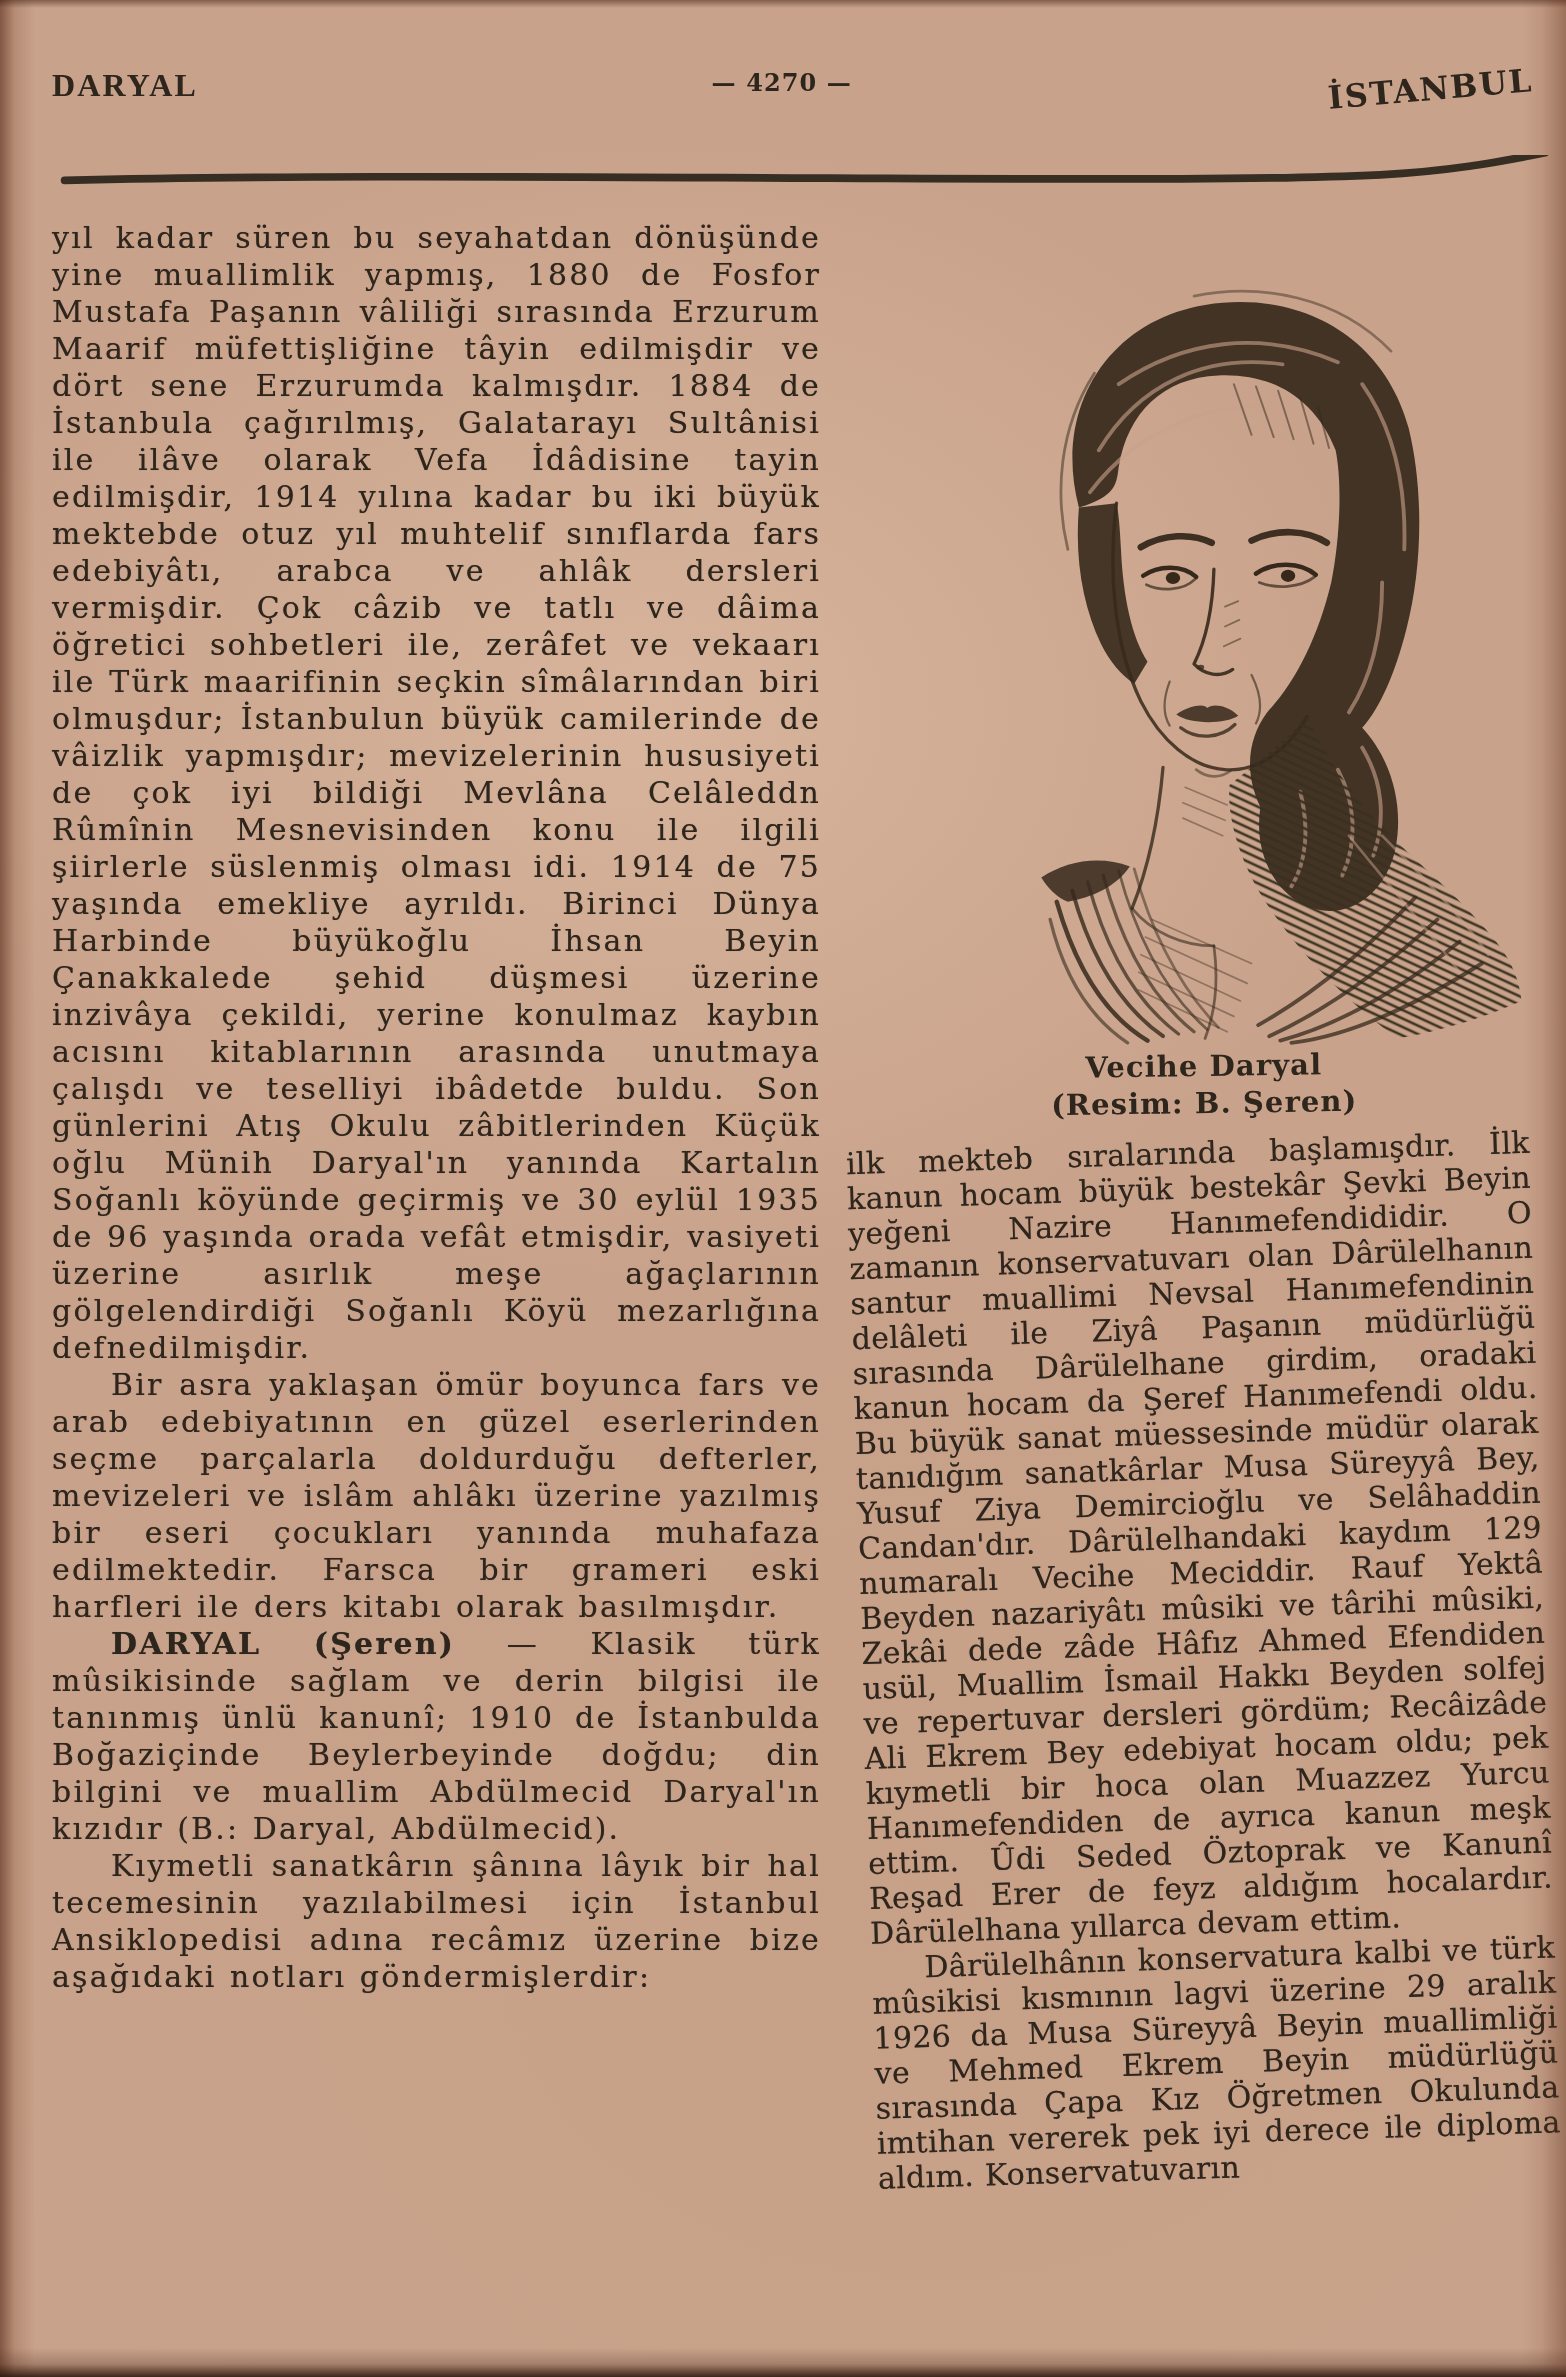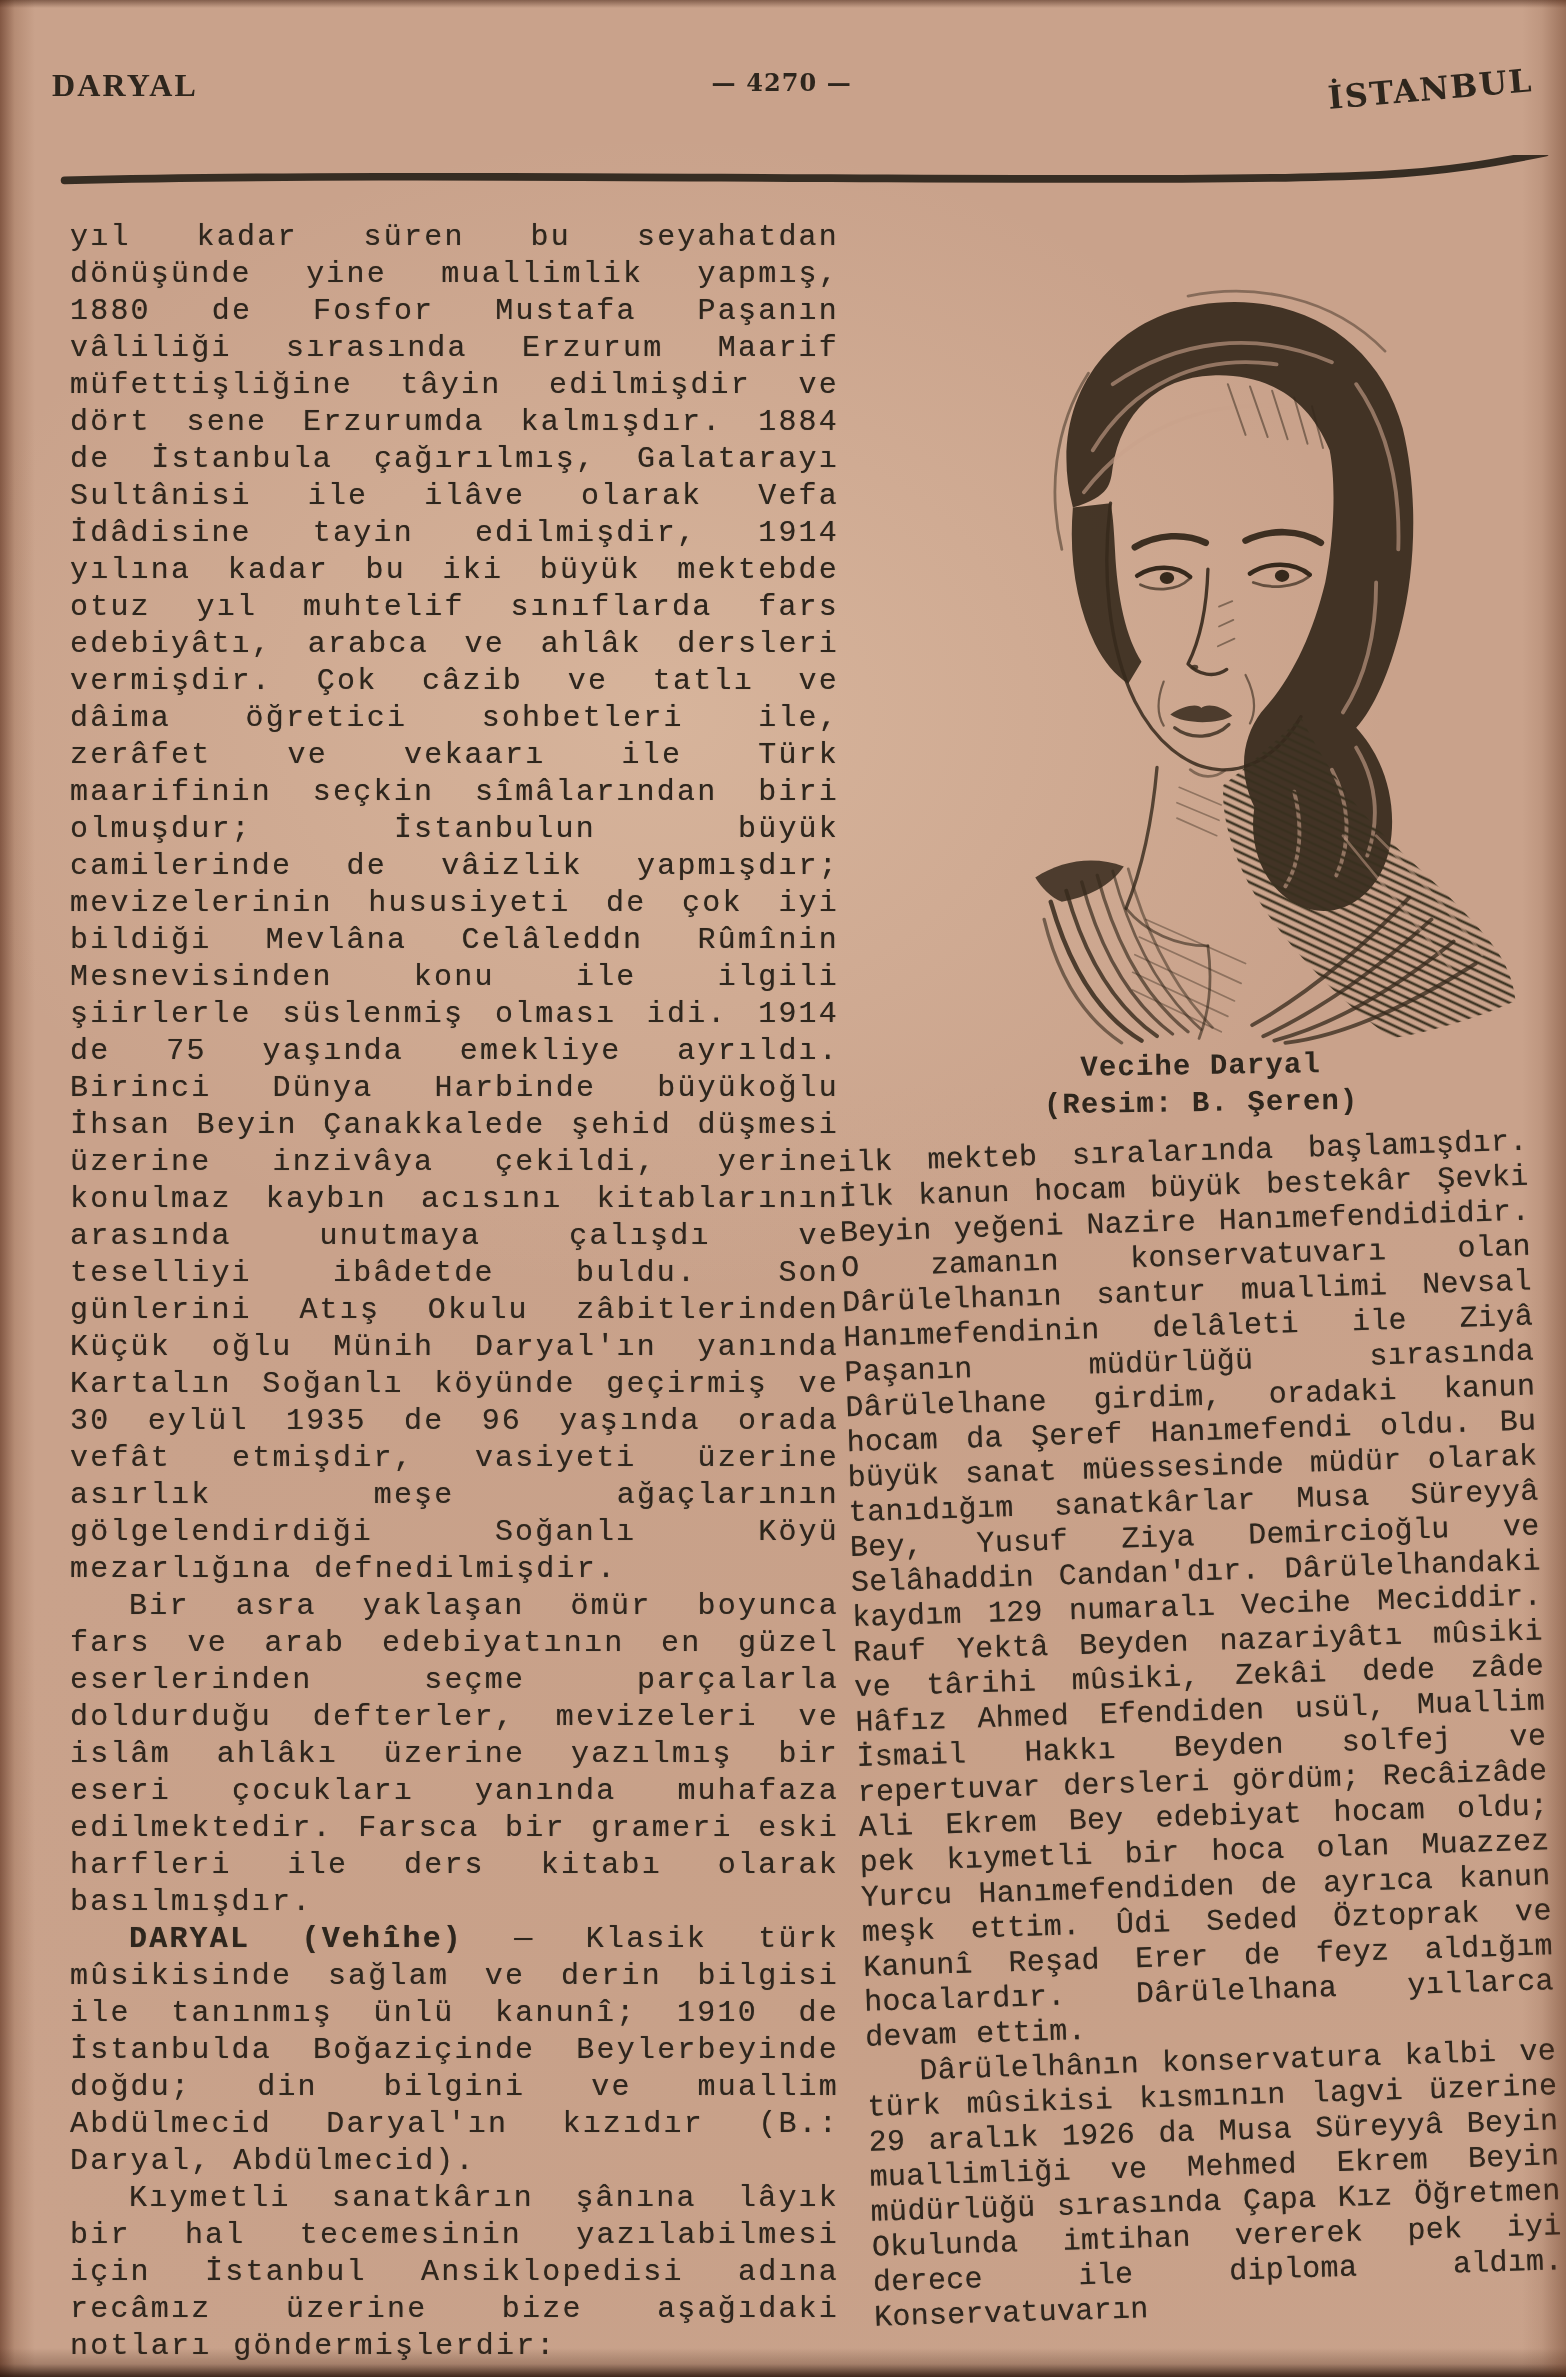"yıl kadar süren bu seyahatdan" .columns { font-family: Liberation Mono, monospace -> none; gap: 17px -> 41px; left: 70px -> 52px }
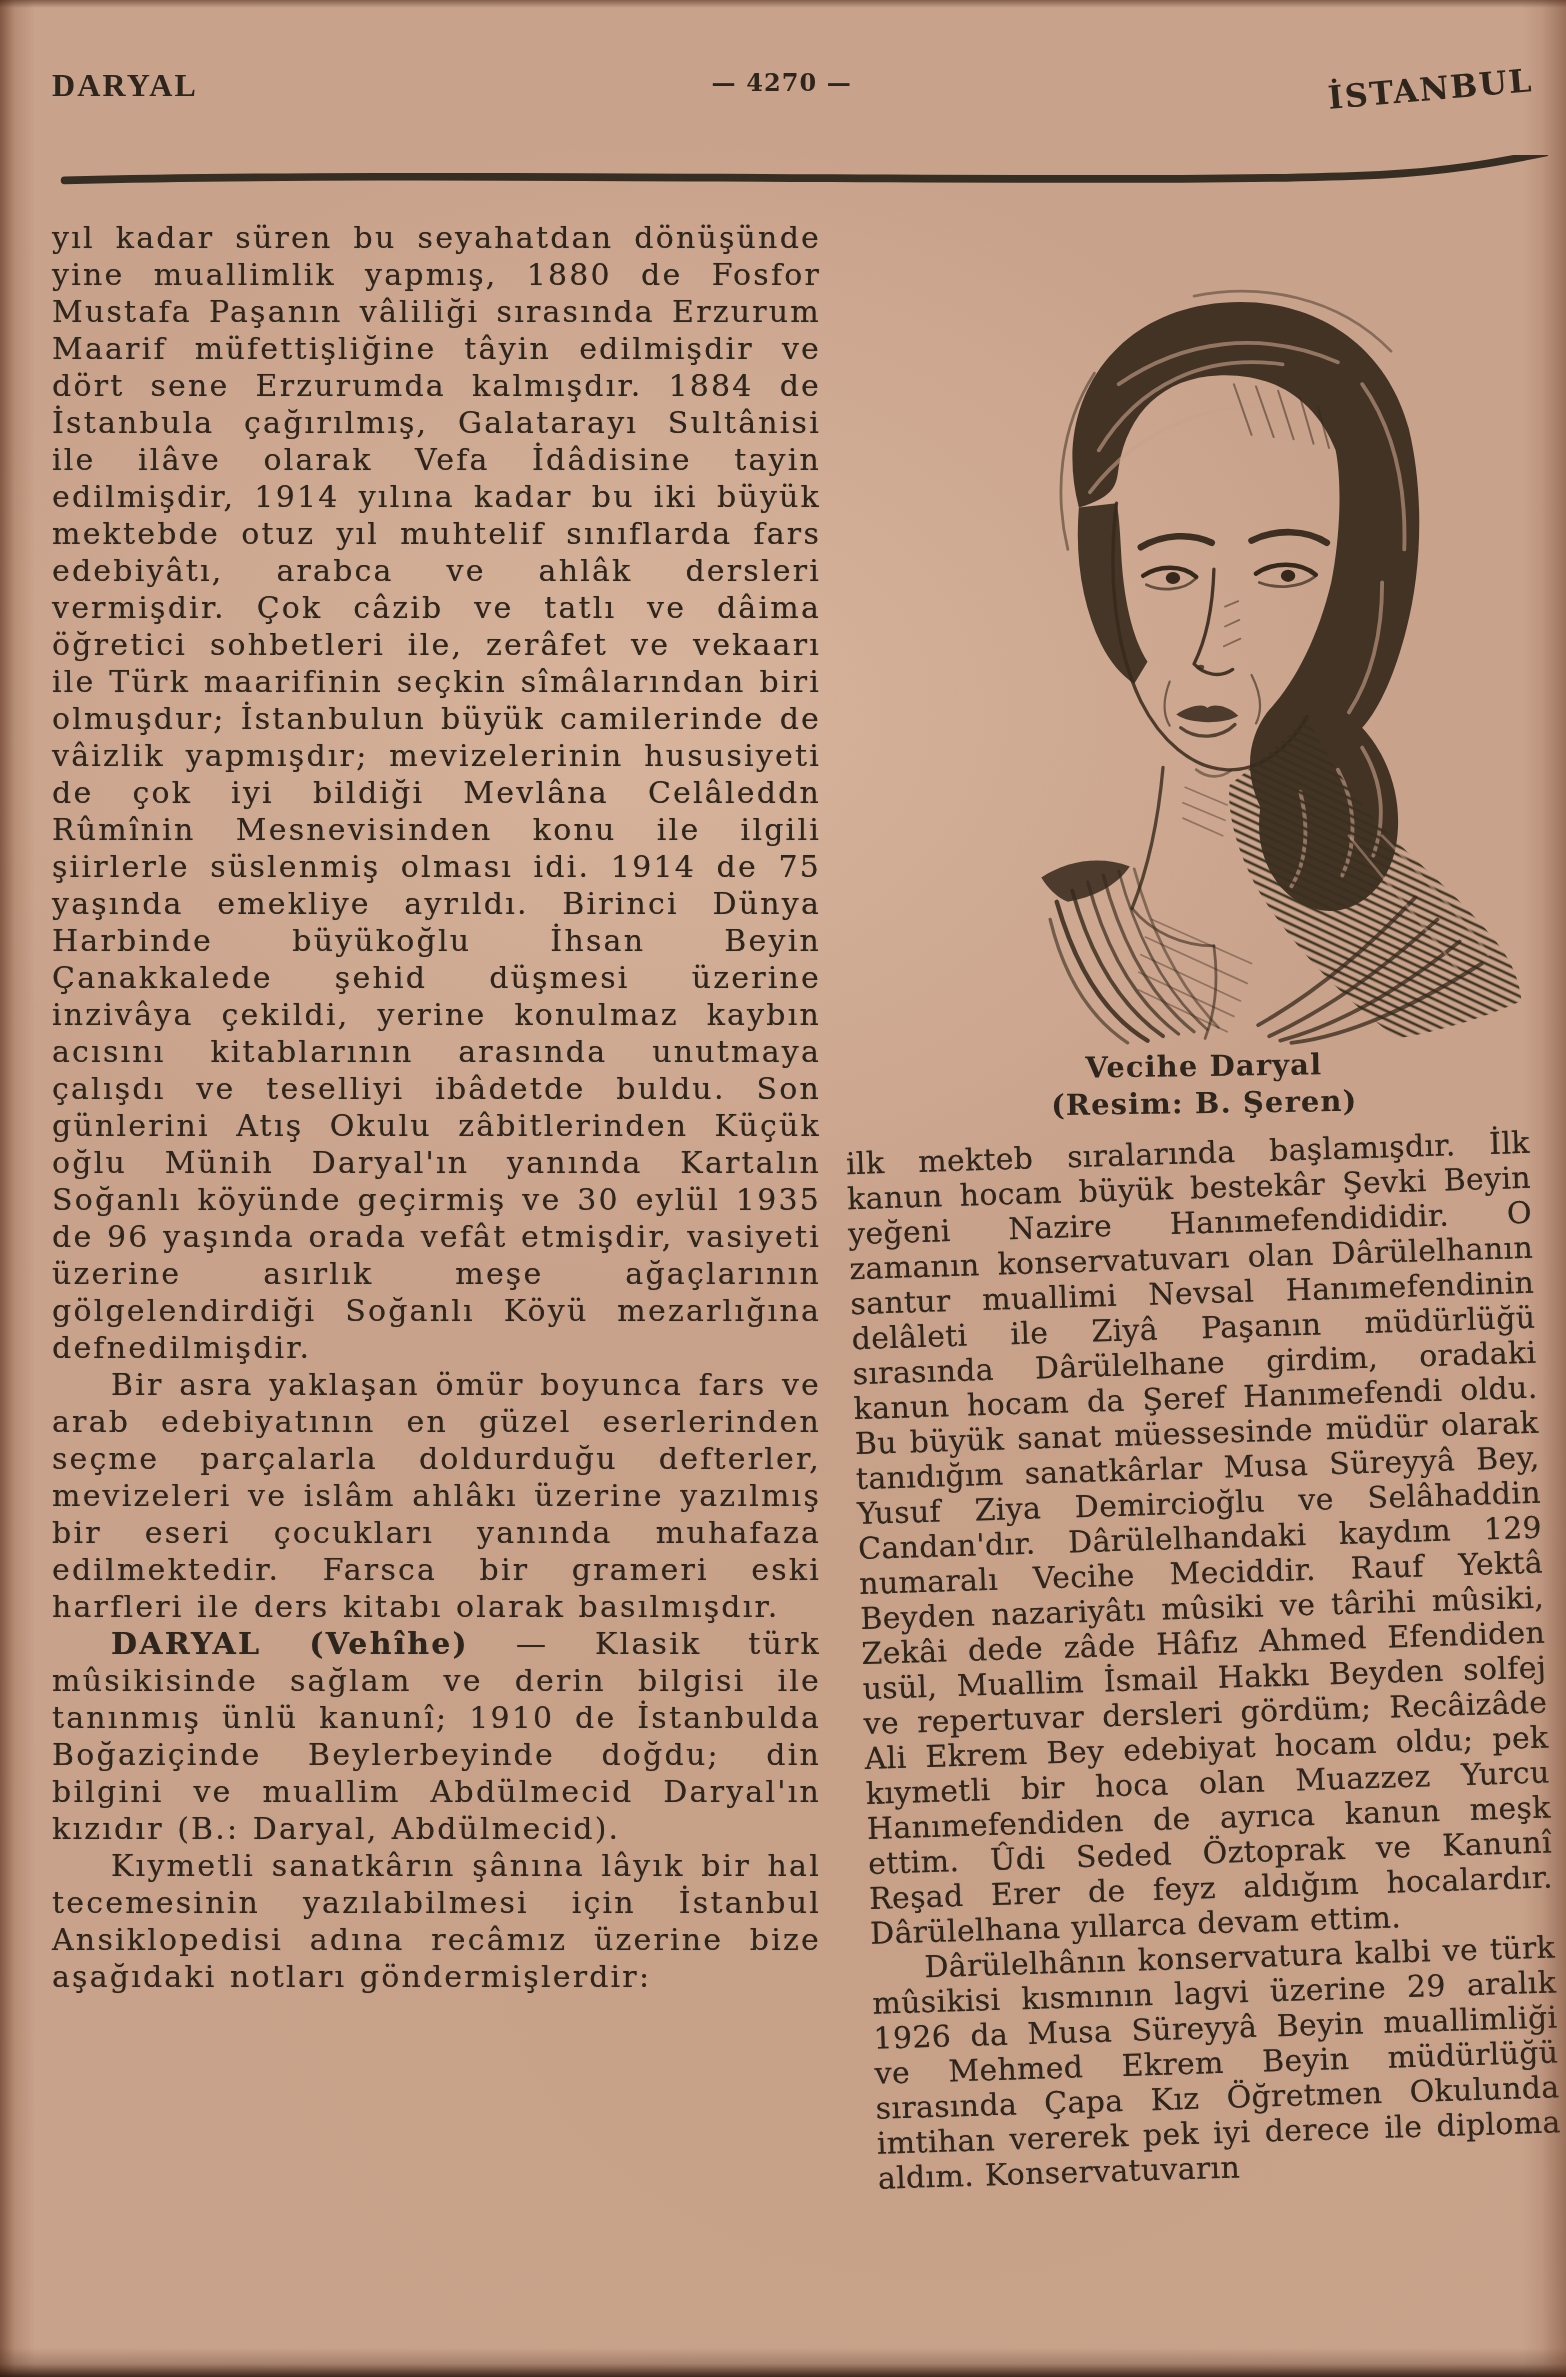"DARYAL (Vehîhe)" b { text: Vehîhe -> Şeren }
